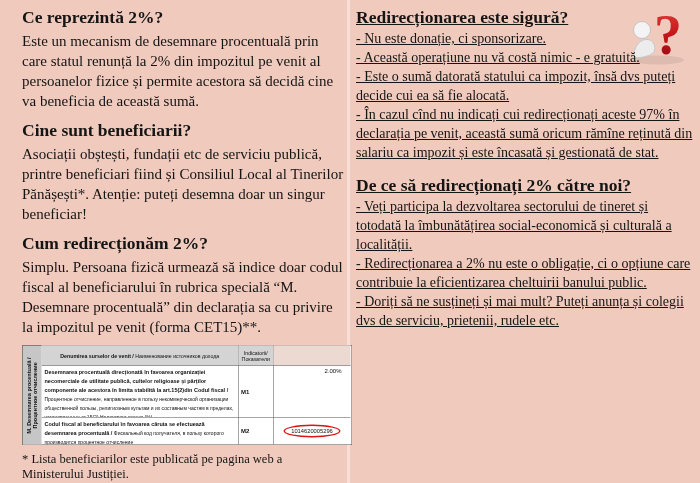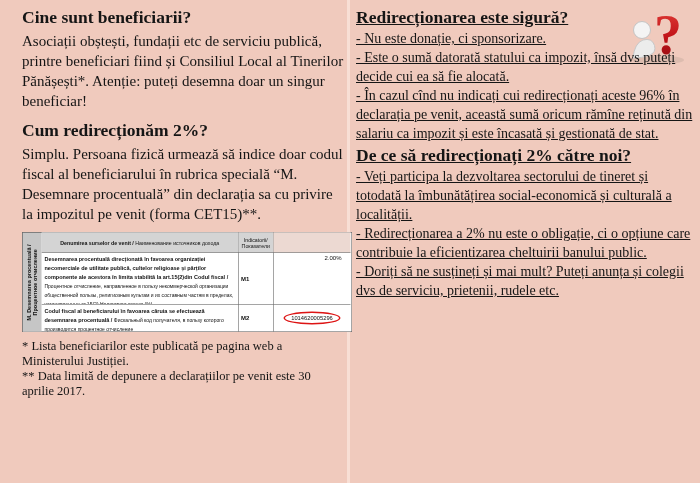"Ce reprezintă 2%?" section { html: none -> <section> <h2>Ce reprezintă 2%?</h2> <p>Este un mecanism de desemnare procentuală prin care statul renunță la 2% din impozitul pe venit al persoanelor fizice și permite acestora să decidă cine va beneficia de această sumă.</p> </section> }
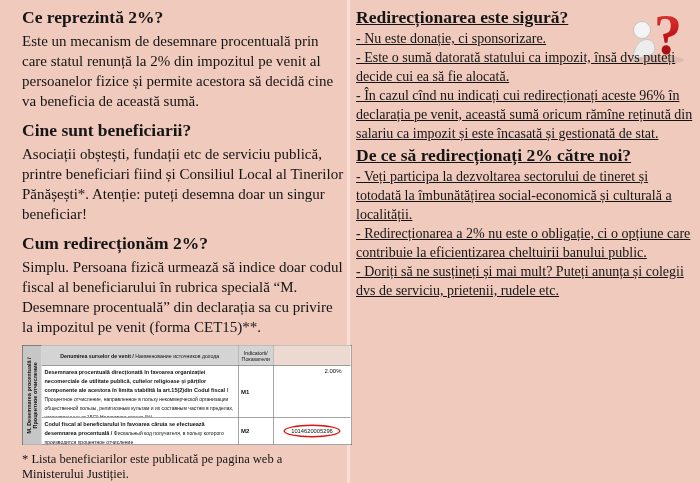"- Această operațiune nu vă" p.bullet { html: none -> <p>- Această operațiune nu vă costă nimic - e gratuită.</p> }
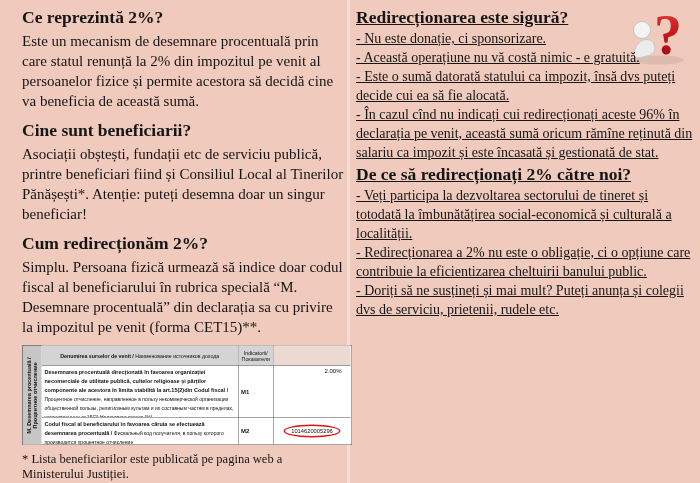"- În cazul cînd nu" p.bullet { text: 96% -> 97% }
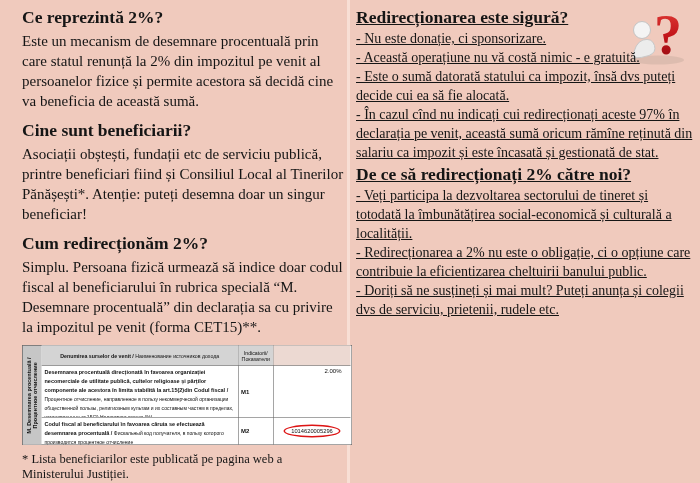"De ce să redirecționați 2%" .col-right h2.second { margin-top: 1px -> 12px }
